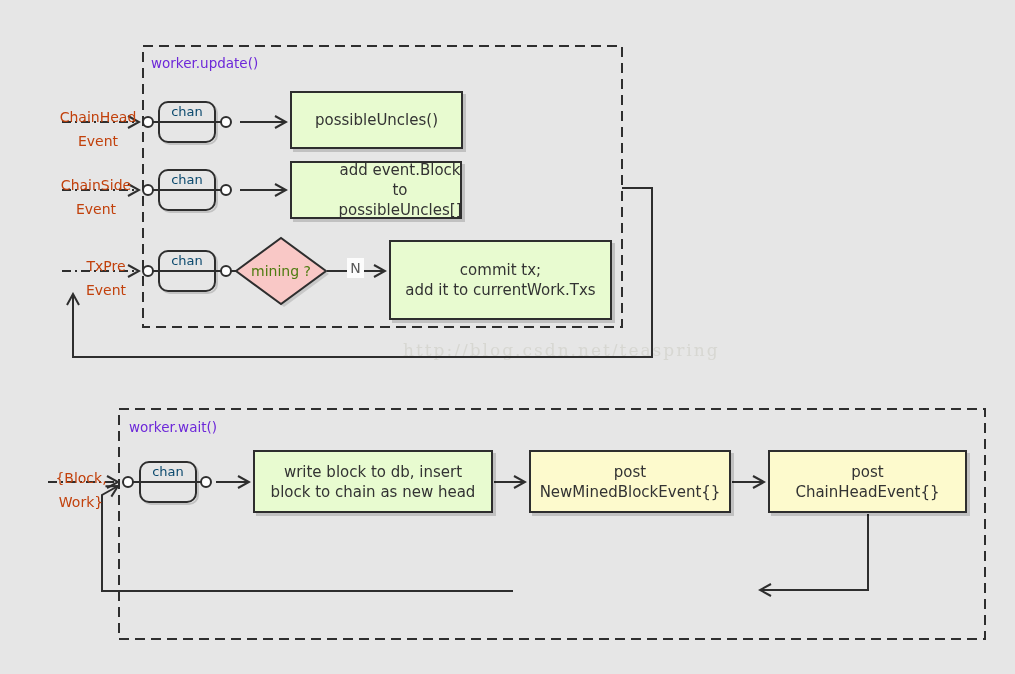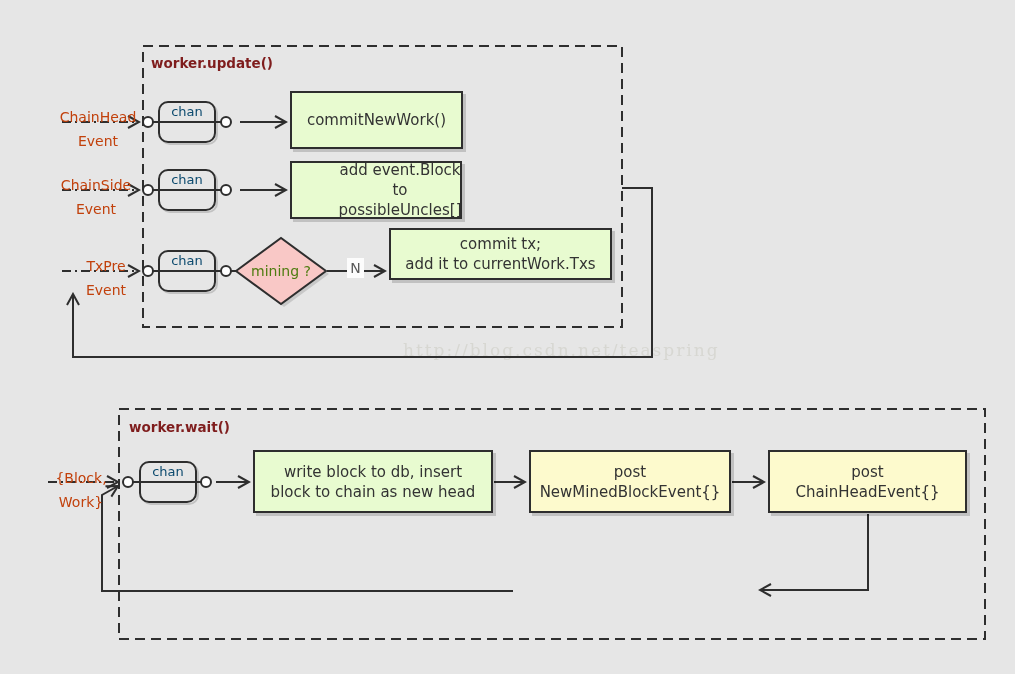"worker.update()" .frame-title { color: #7f1d1d -> #6d28d9; font-weight: bold -> normal }
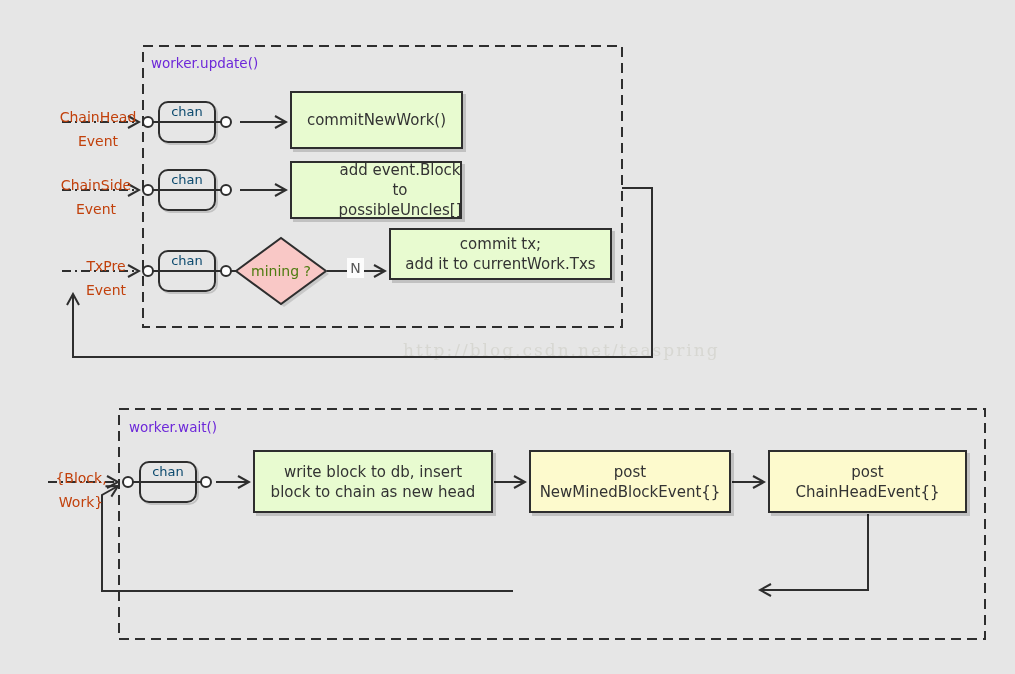"commitNewWork()" div.box { text: commitNewWork -> possibleUncles }
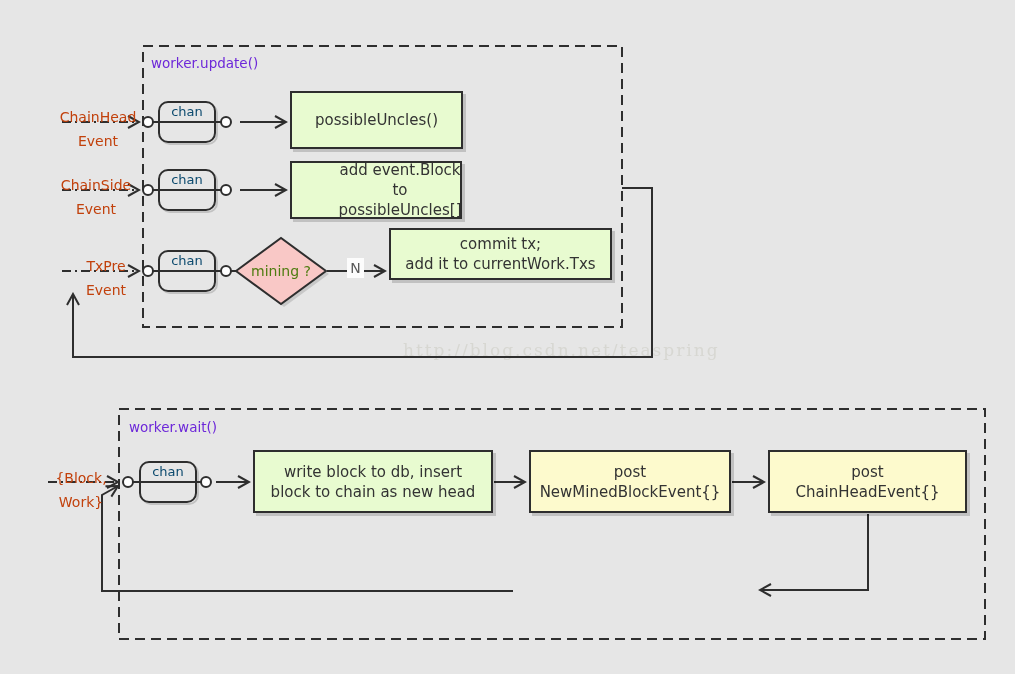"commit tx;" #box-u2 { height: 52px -> 80px; top: 228px -> 240px }
